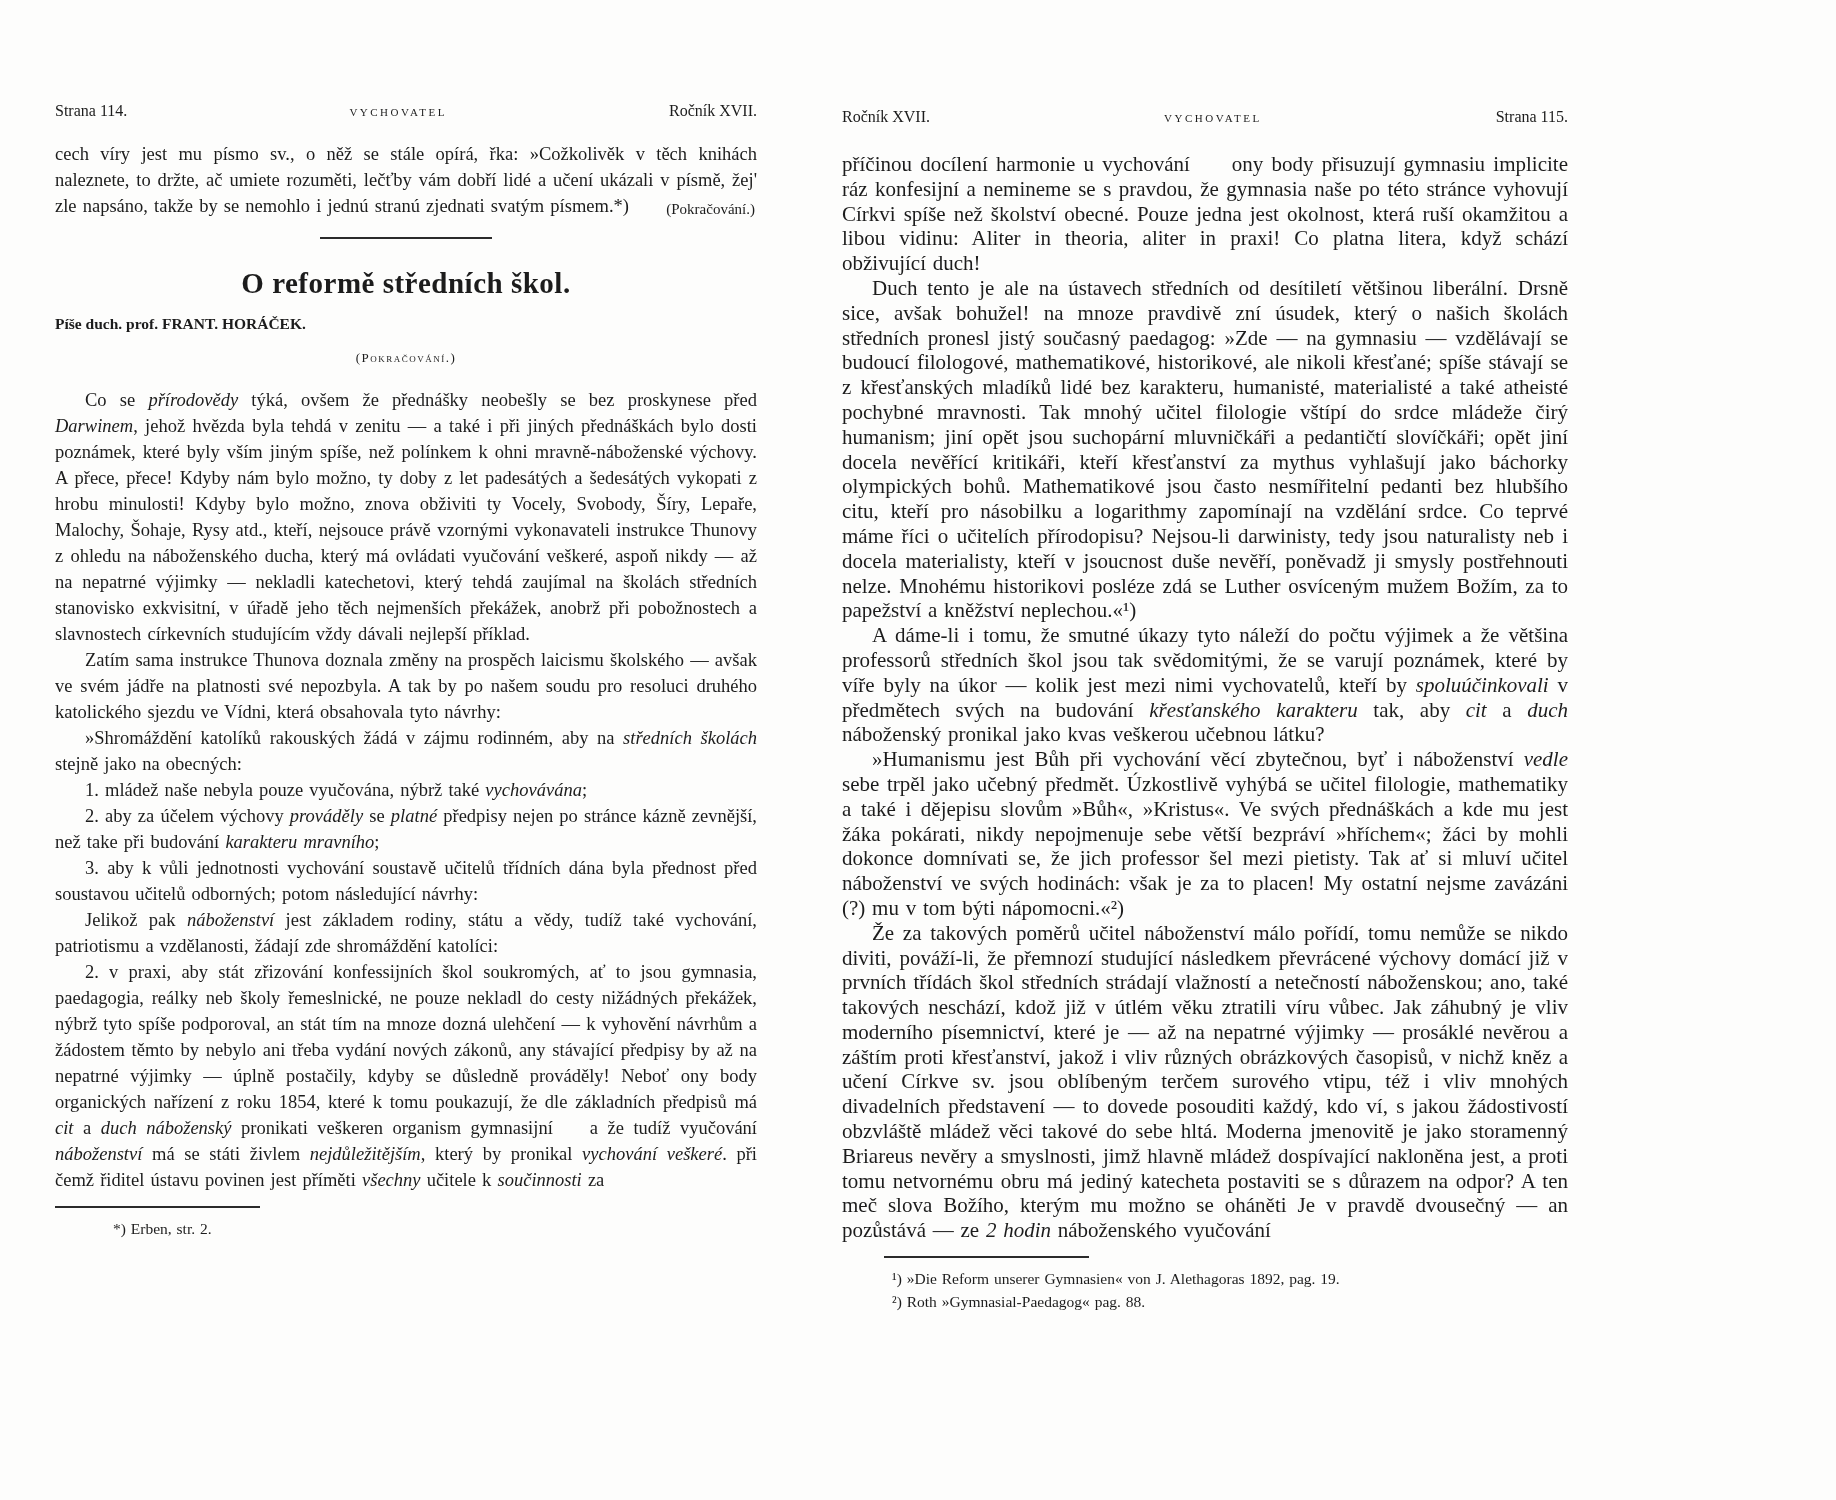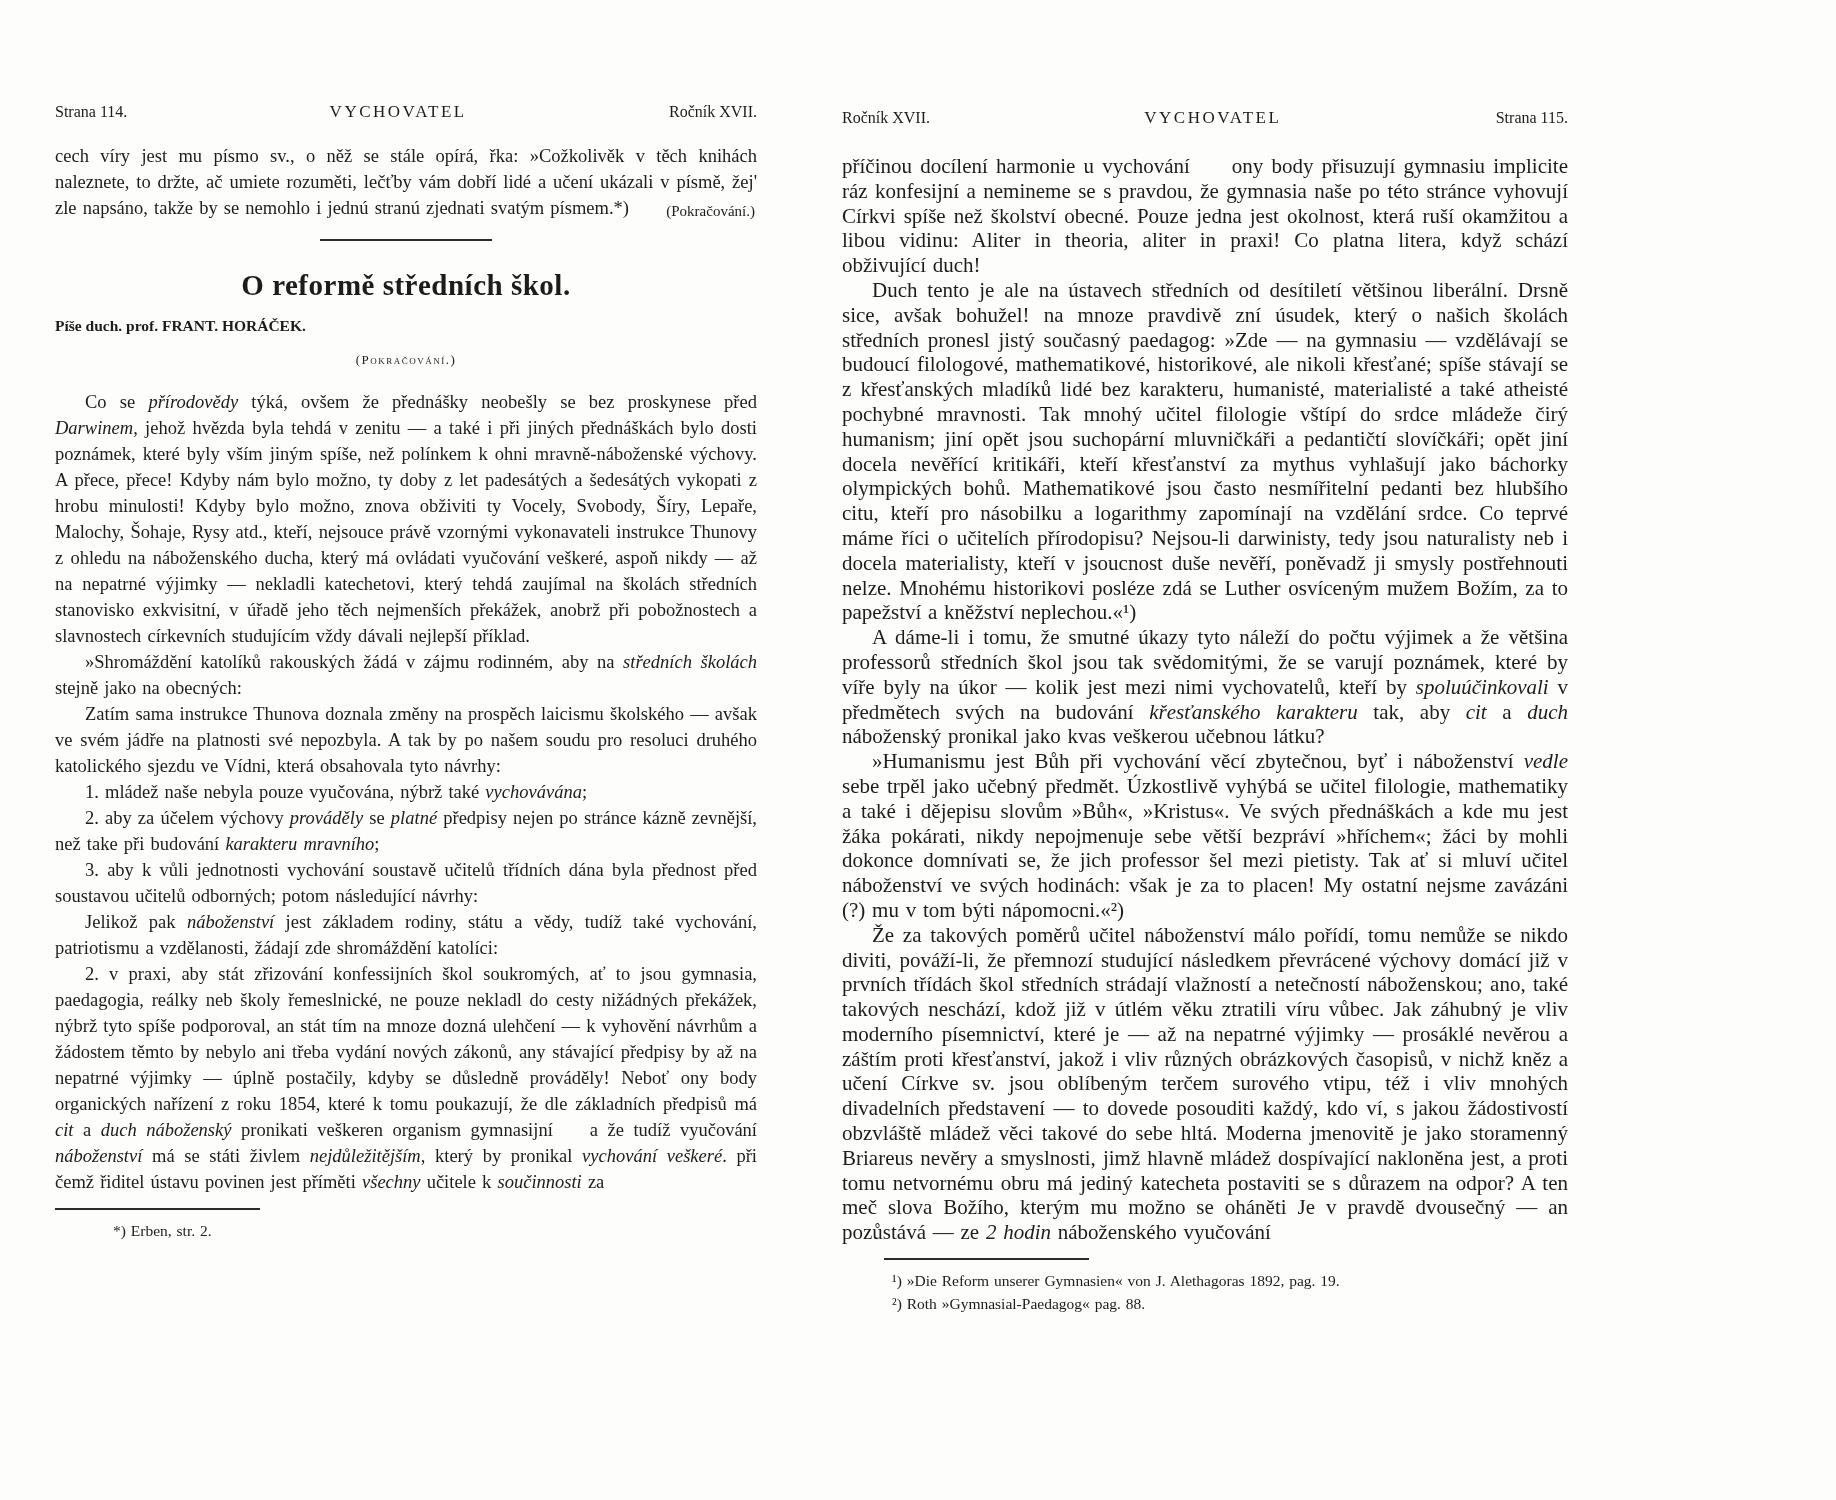"VYCHOVATEL" .journal-name { font-size: 17px -> 11px }
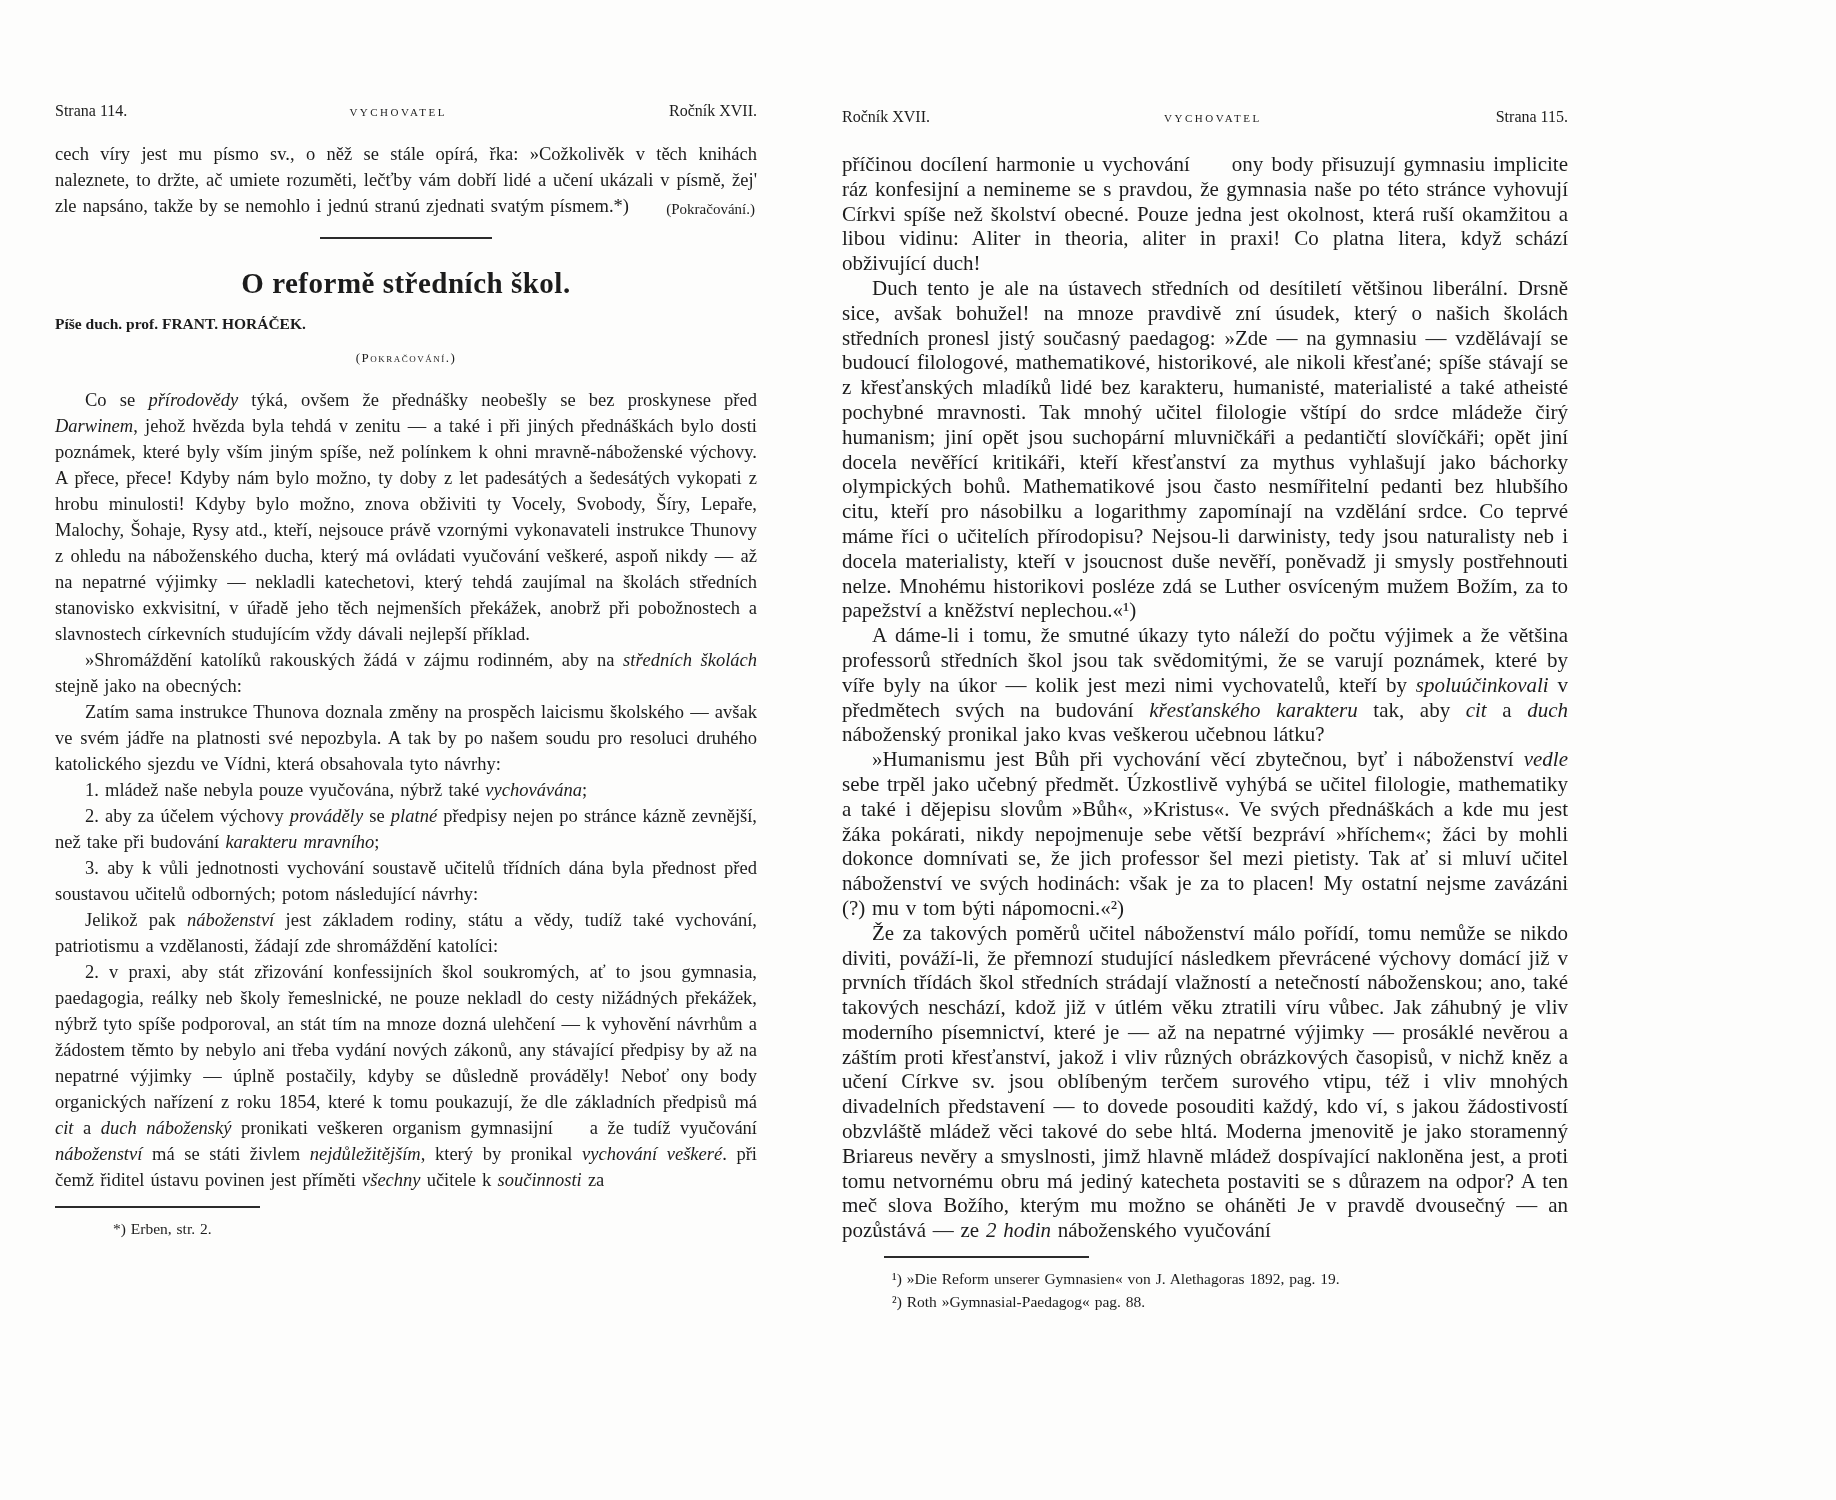"»Shromáždění katolíků rakouských žádá v" p.para { order: before "Zatím sama instrukce Thunova doznala" -> after "Zatím sama instrukce Thunova doznala" }
